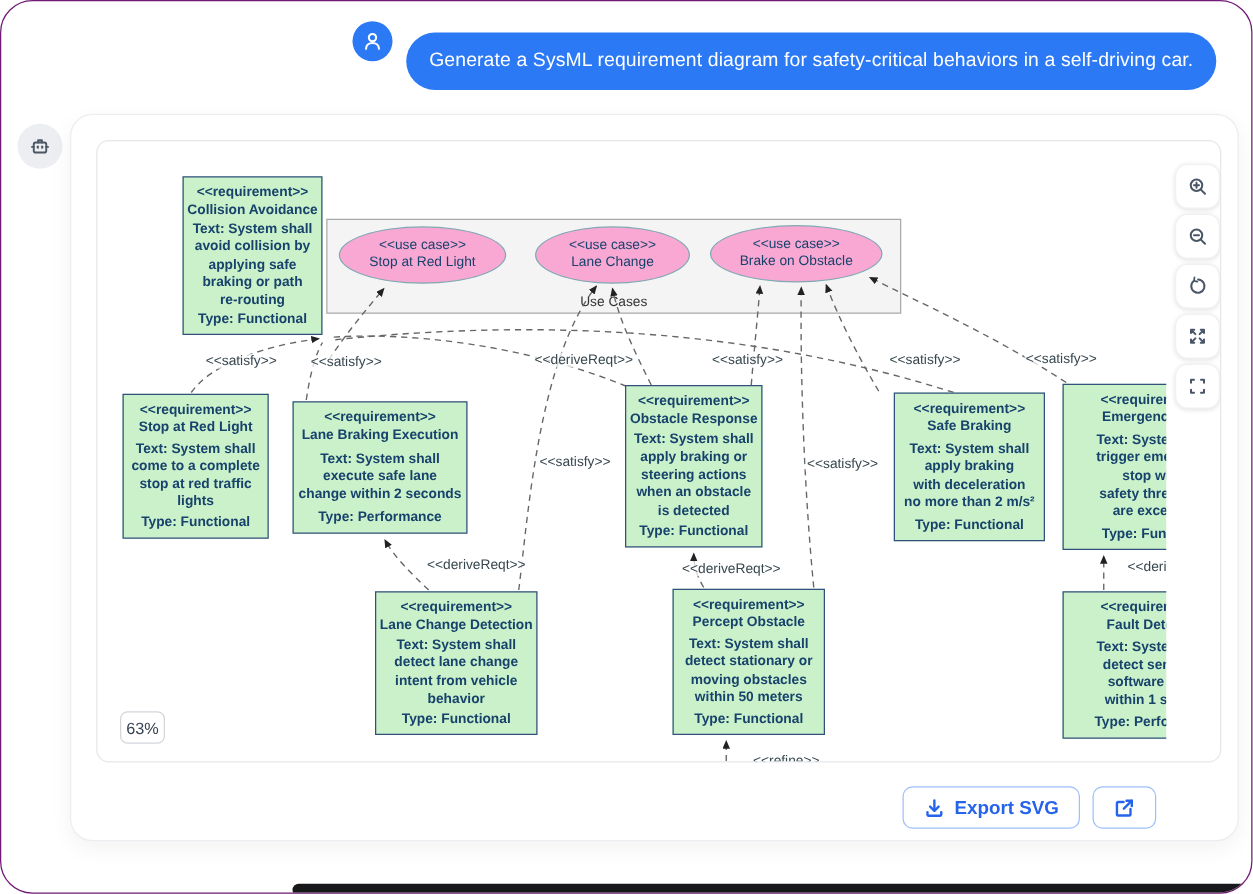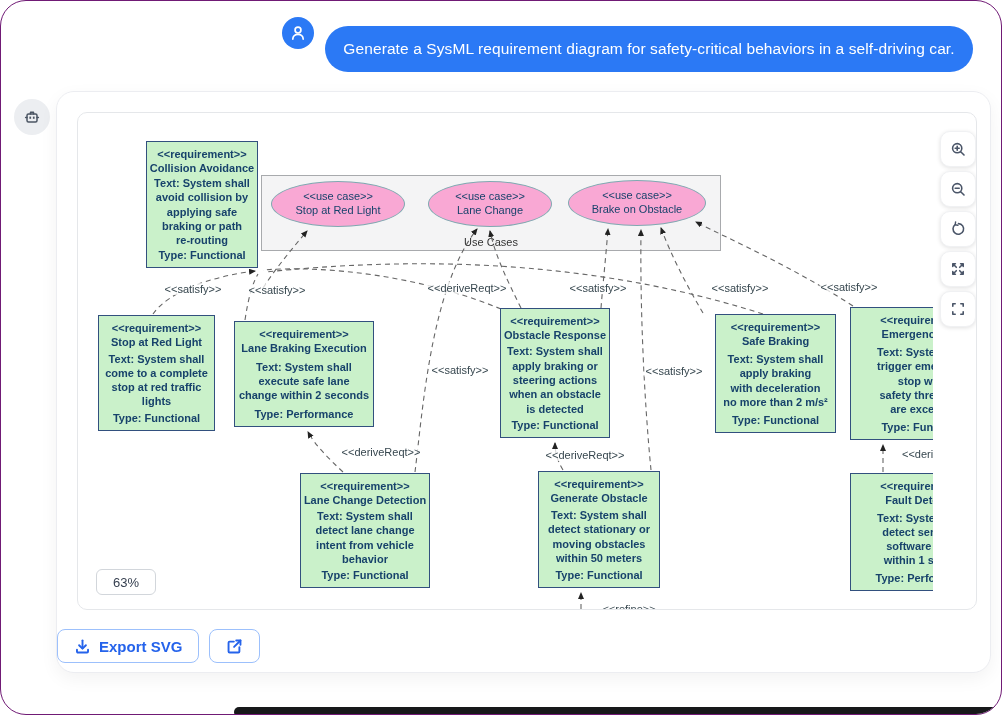"Generate Obstacle" div.req-name { text: Generate -> Percept }
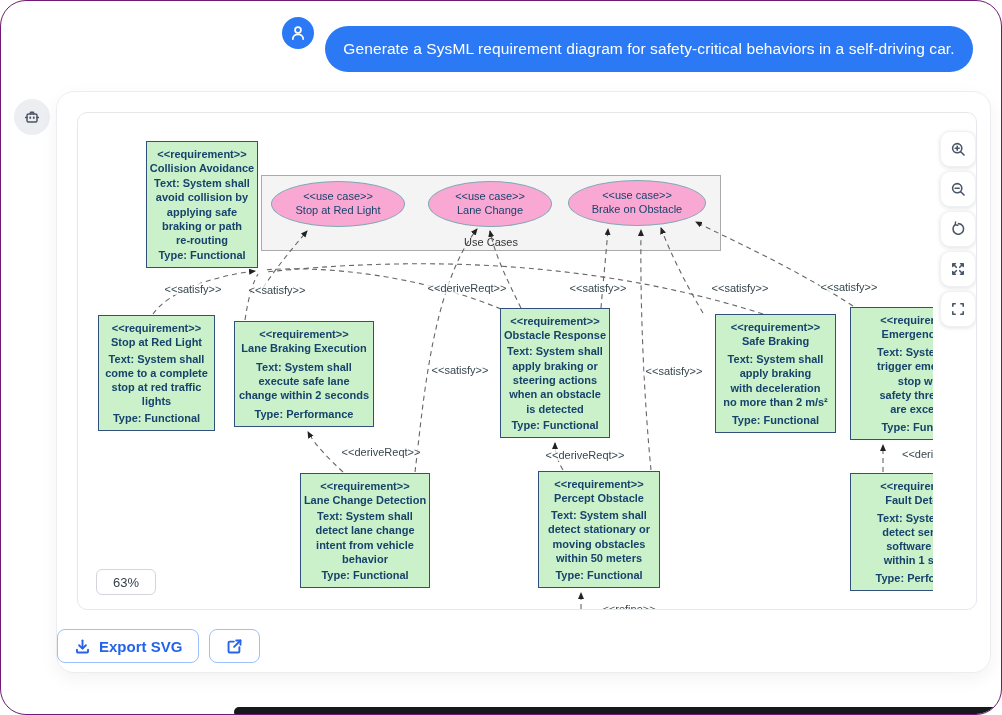"63%" .zoom-badge { width: 60px -> 36px }
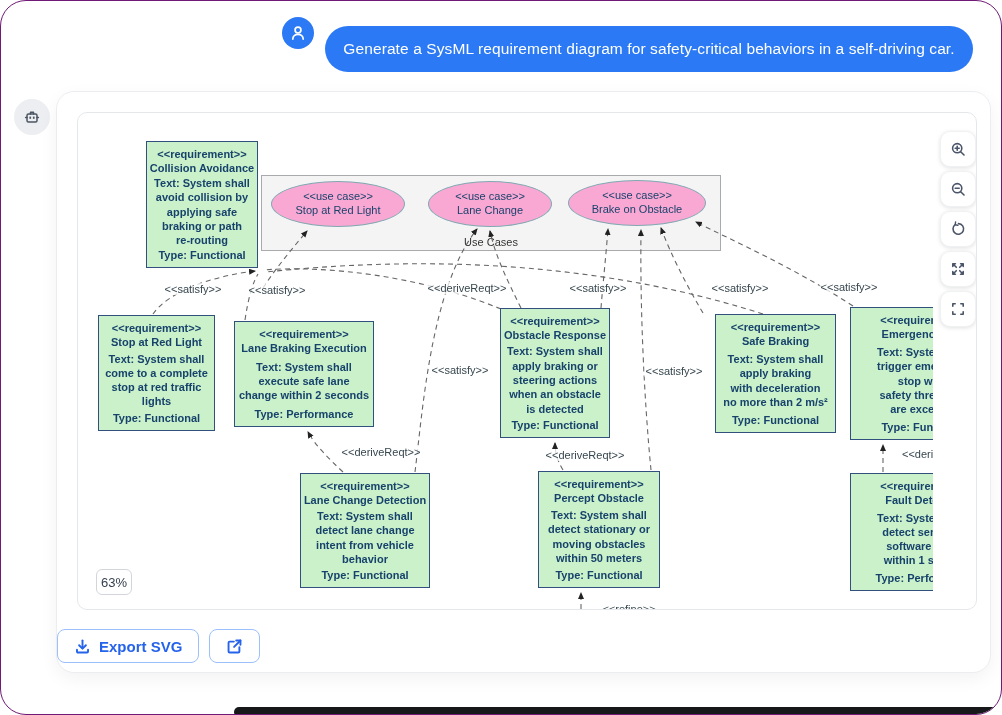"Export SVG" .footer { justify-content: none -> flex-end }
